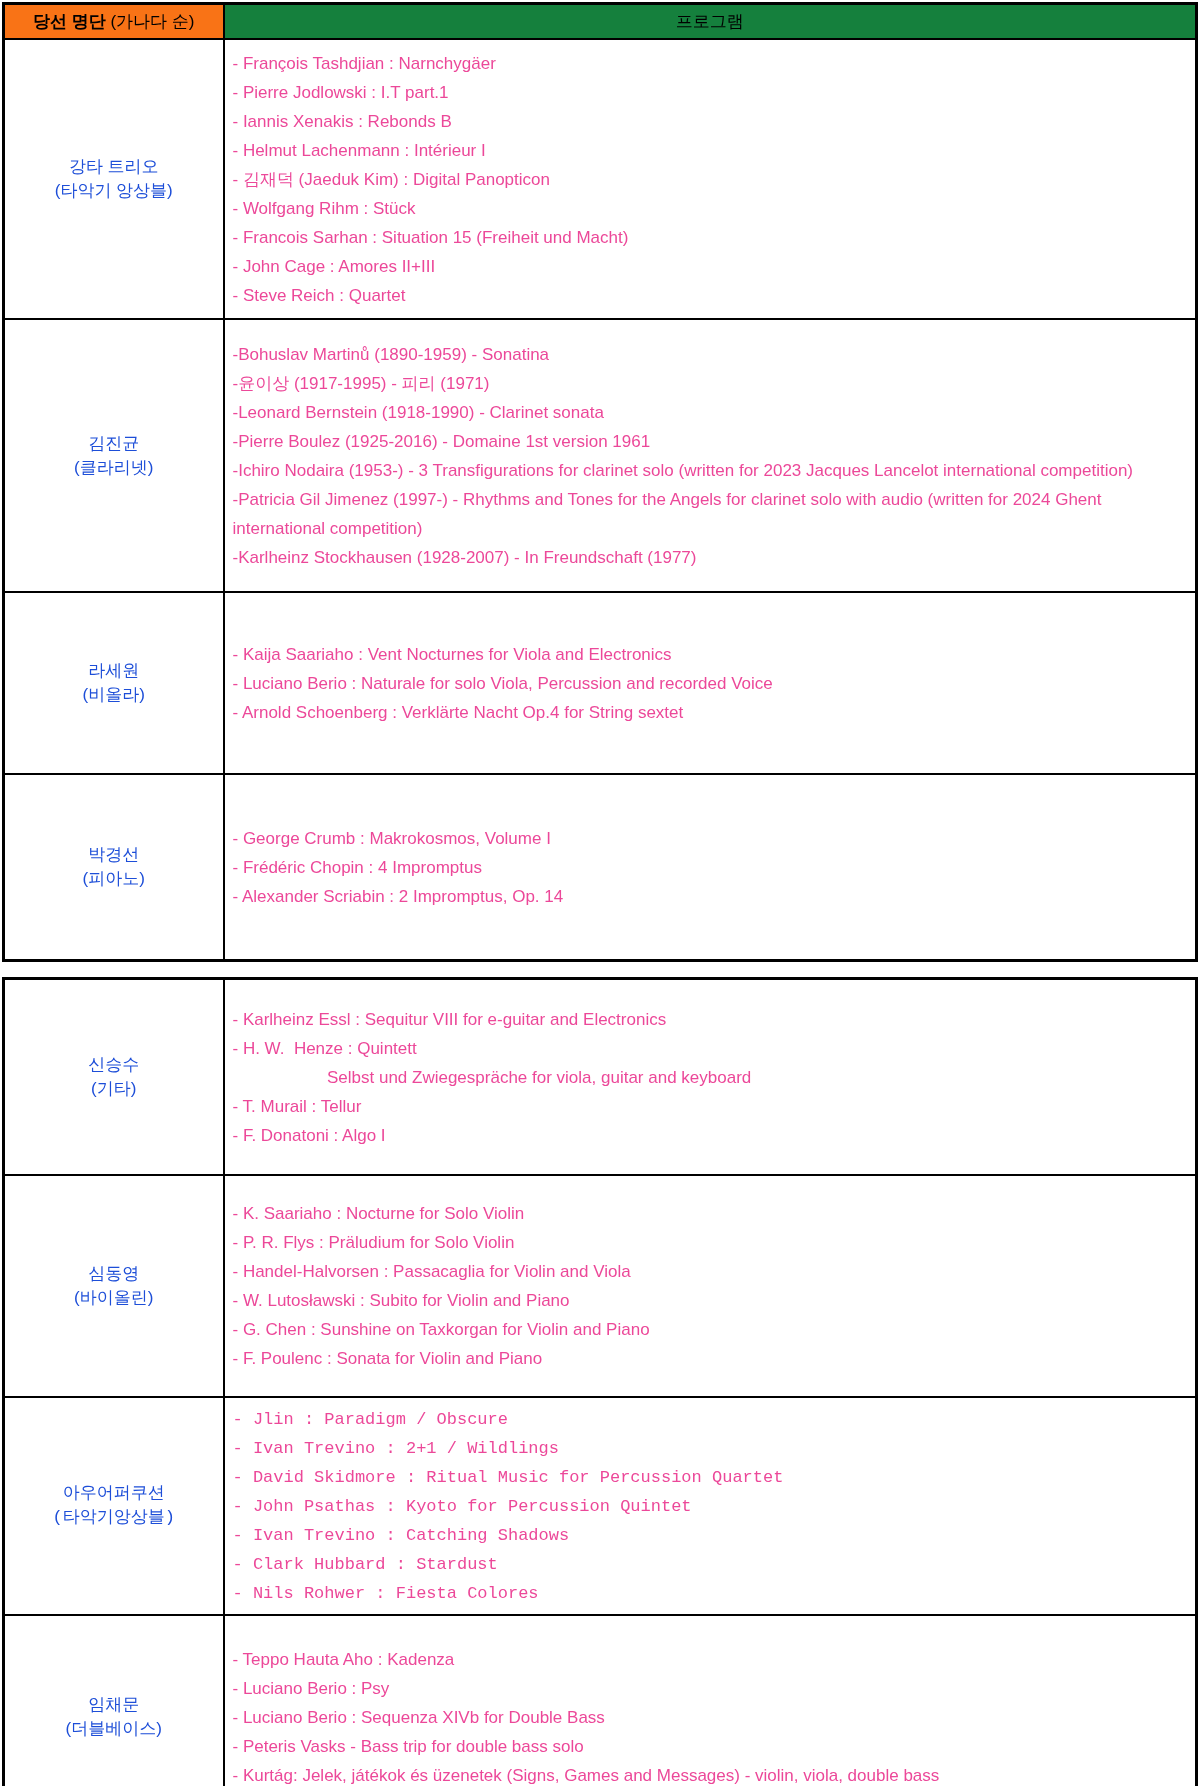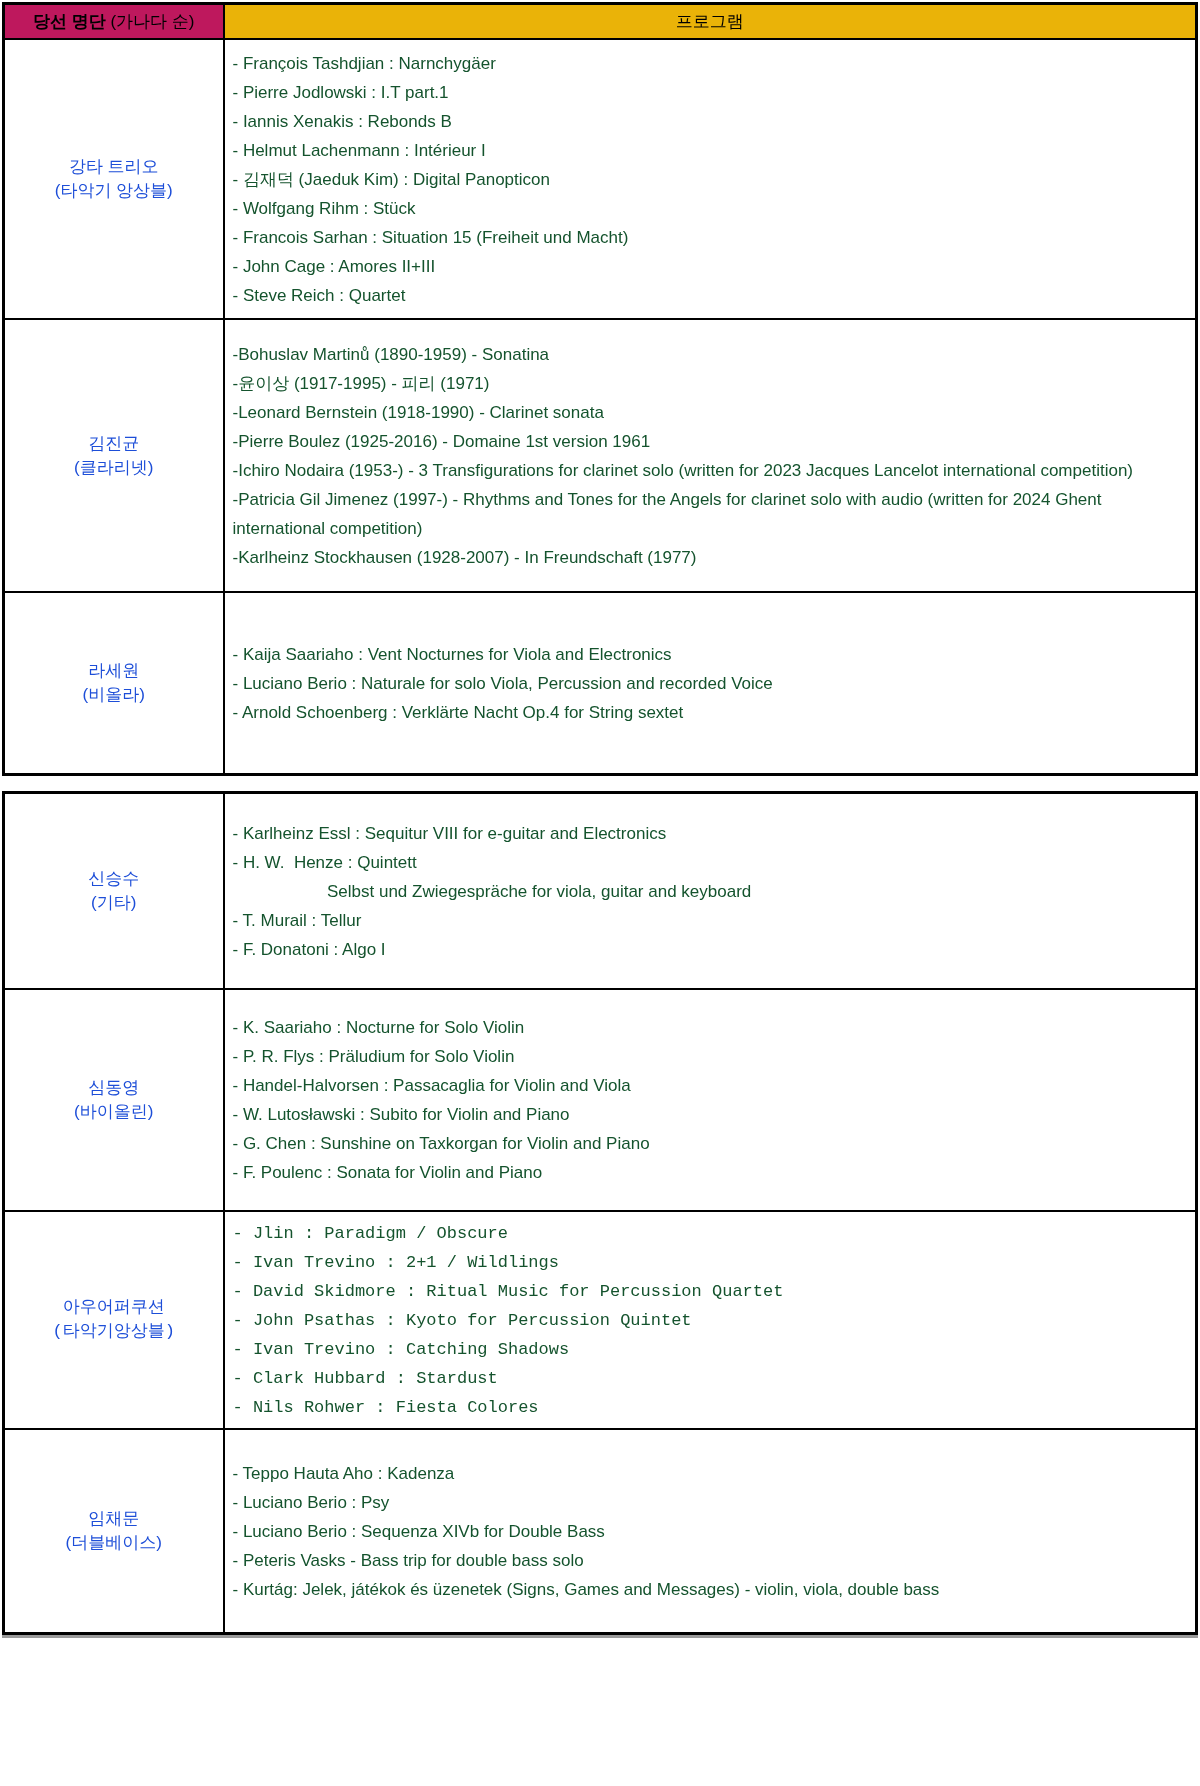"당선 명단 (가나다 순)" th.hdr-cell { background: #be185d -> #f97316 }
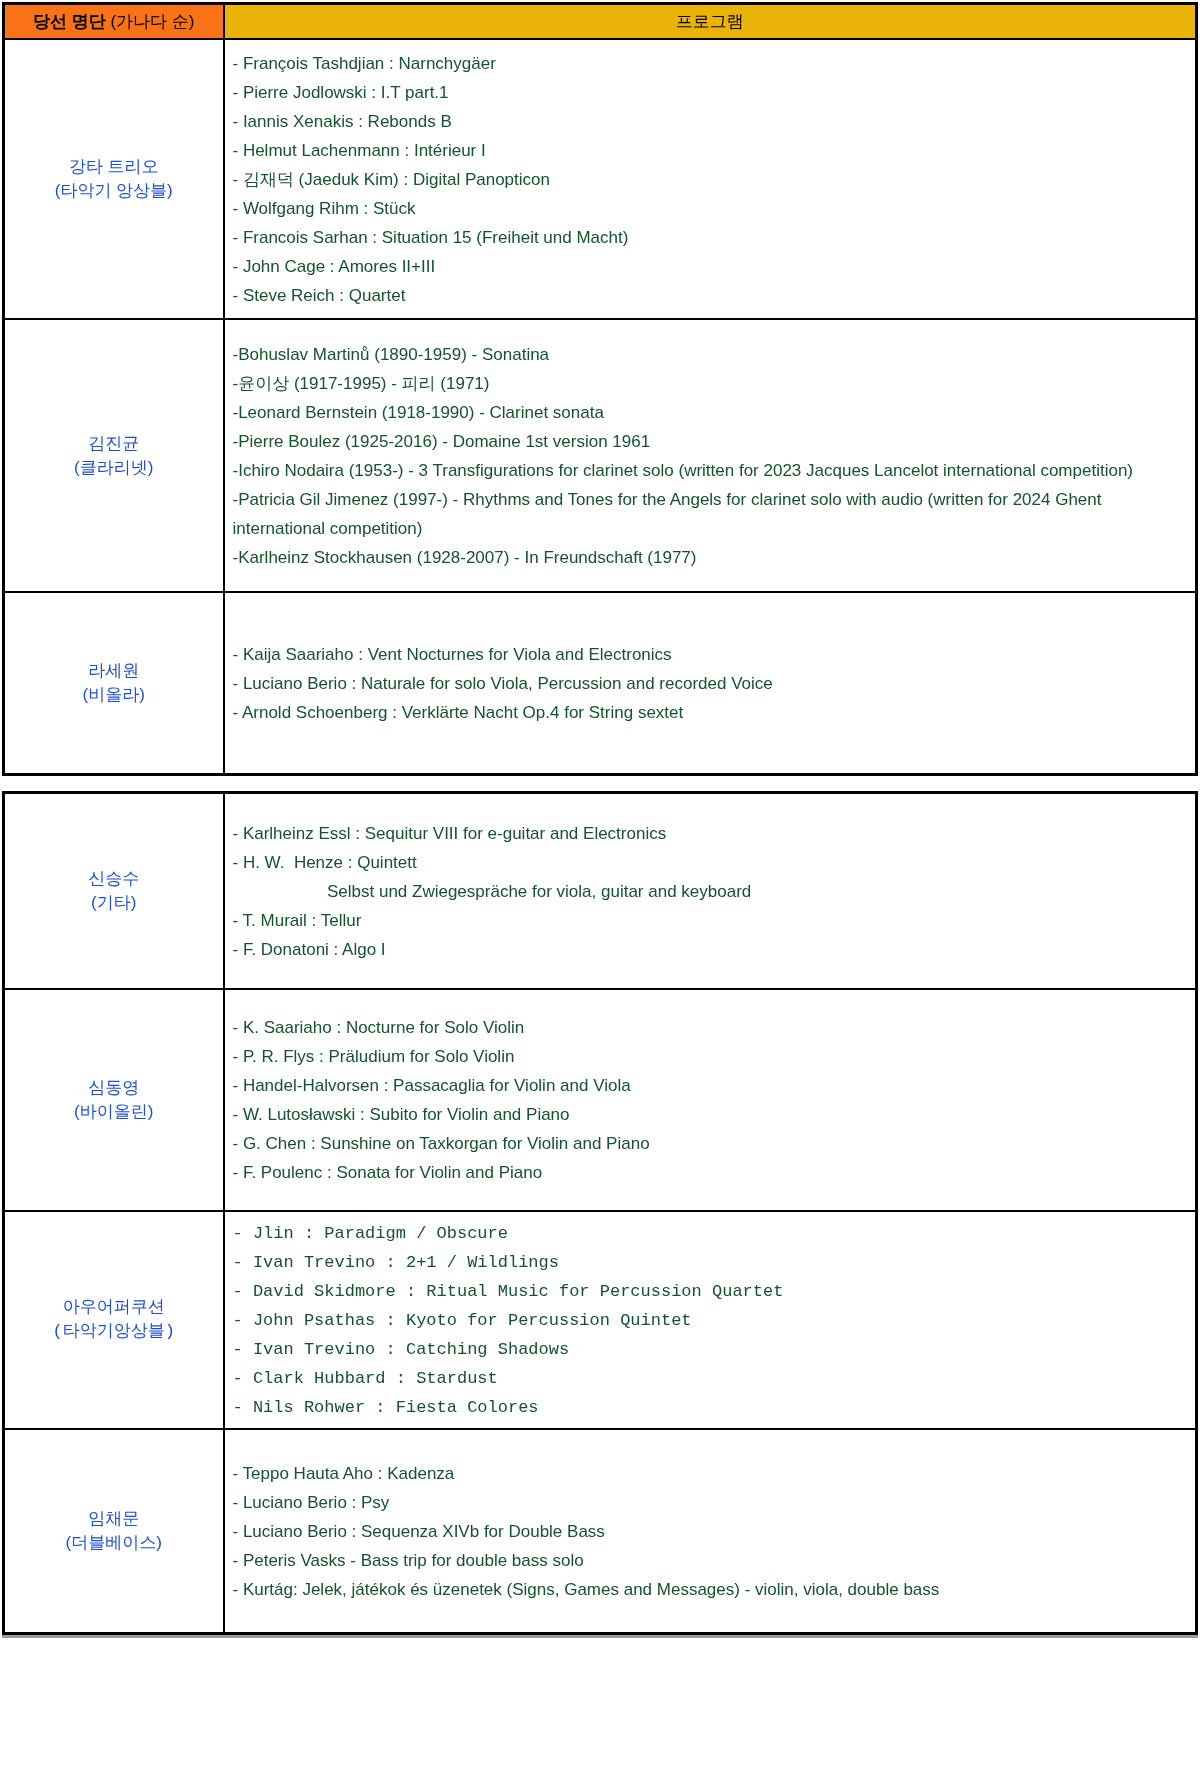"프로그램" th.hdr-cell { background: #eab308 -> #15803d }
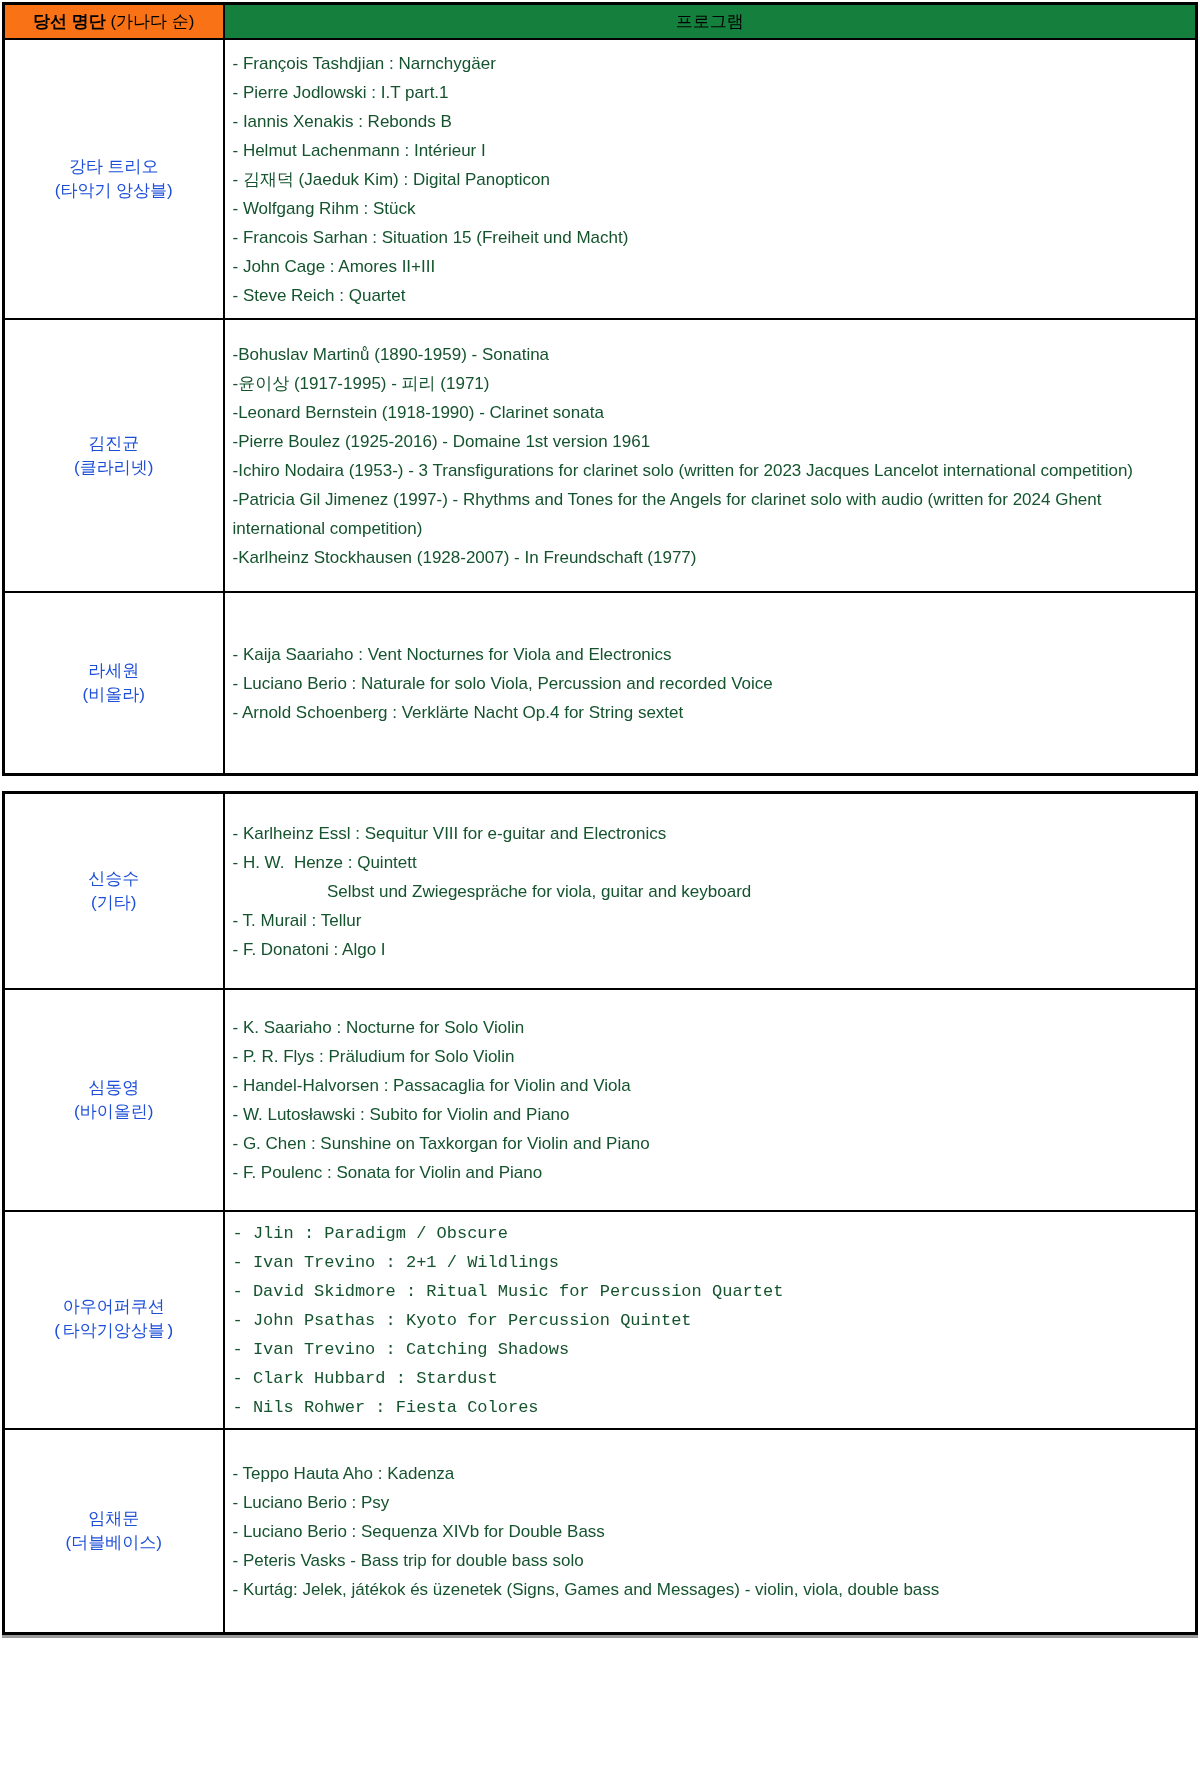"- François Tashdjian : Narnchygäer" td.program-cell { color: #14532d -> #ec4899 }
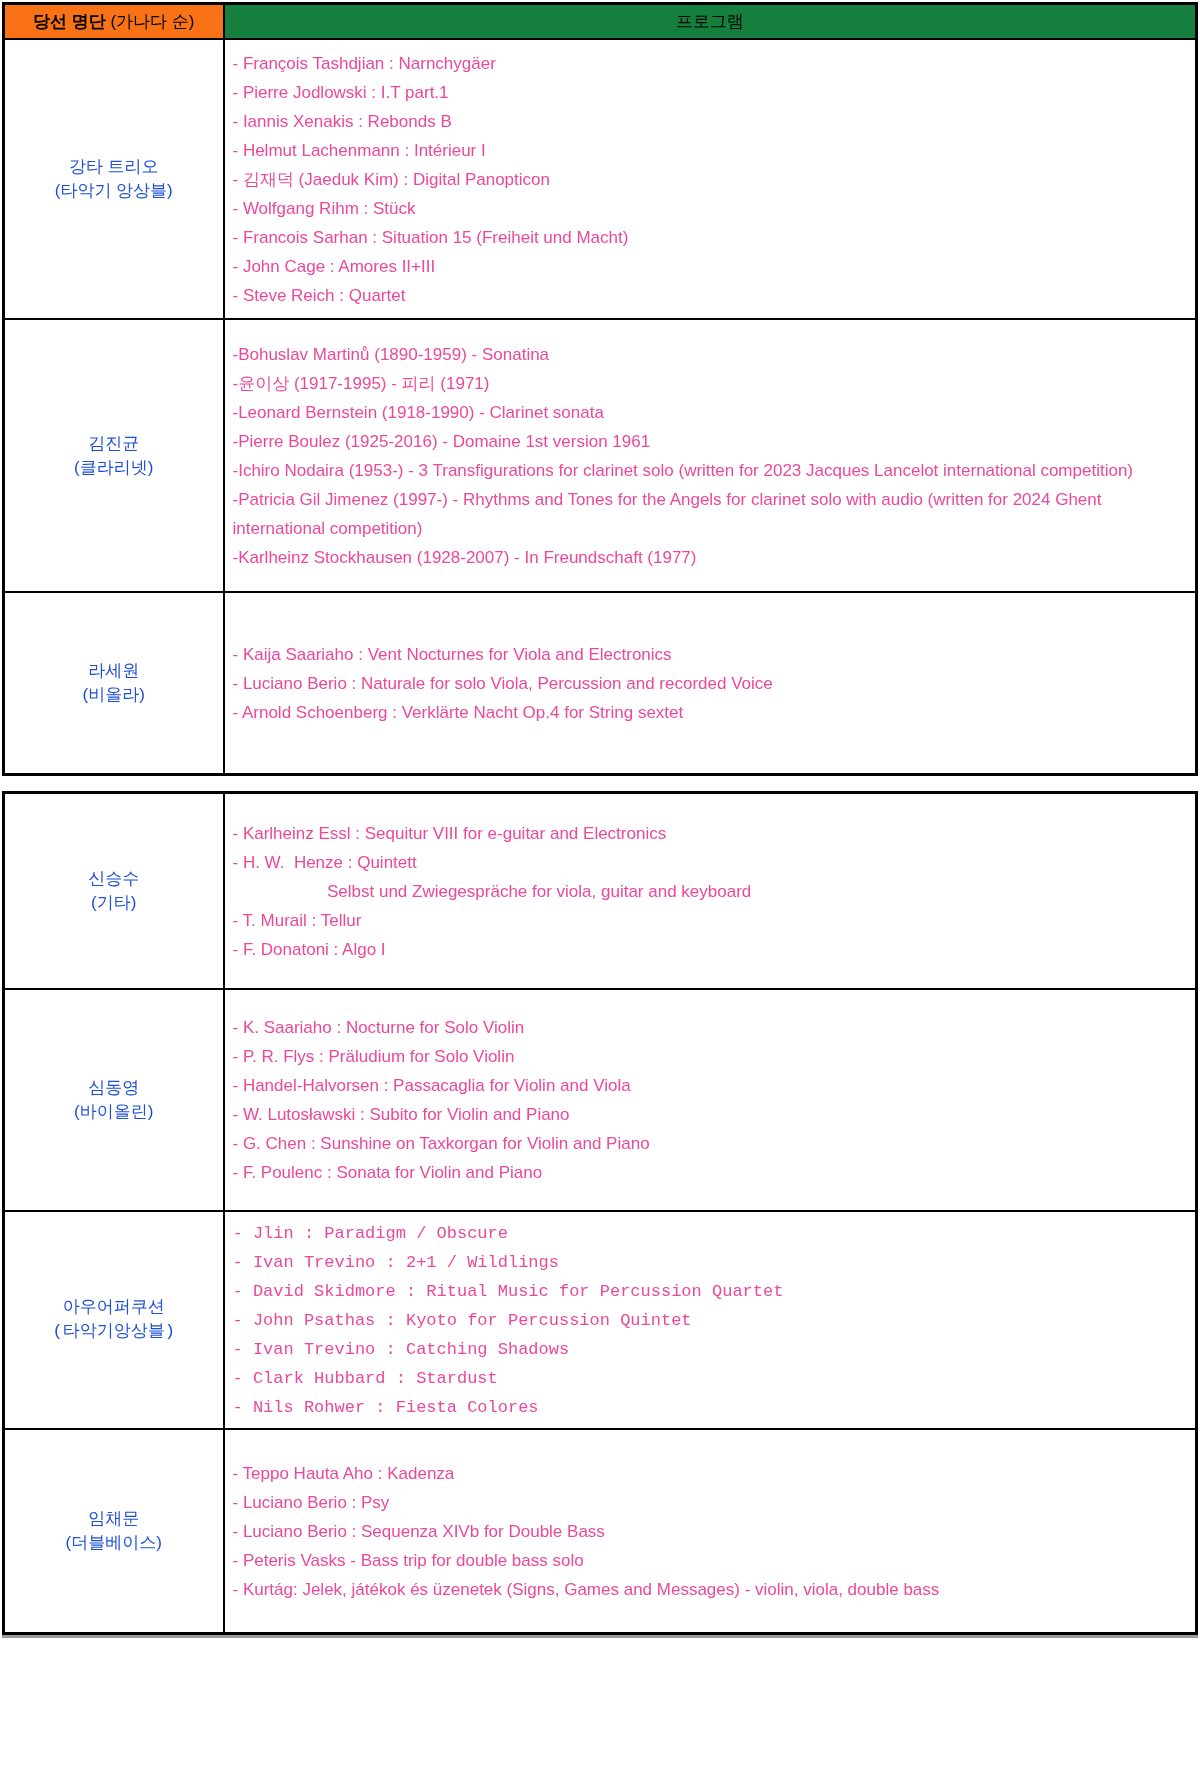"박경선" tr { html: none -> <tr> <td> <div>박경선</div> <div>(피아노)</div> </td> <td> <div>- George Crumb : Makrokosmos, Volume I</div> <div>- Frédéric Chopin : 4 Impromptus</div> <div>- Alexander Scriabin : 2 Impromptus, Op. 14</div> </td> </tr> }
